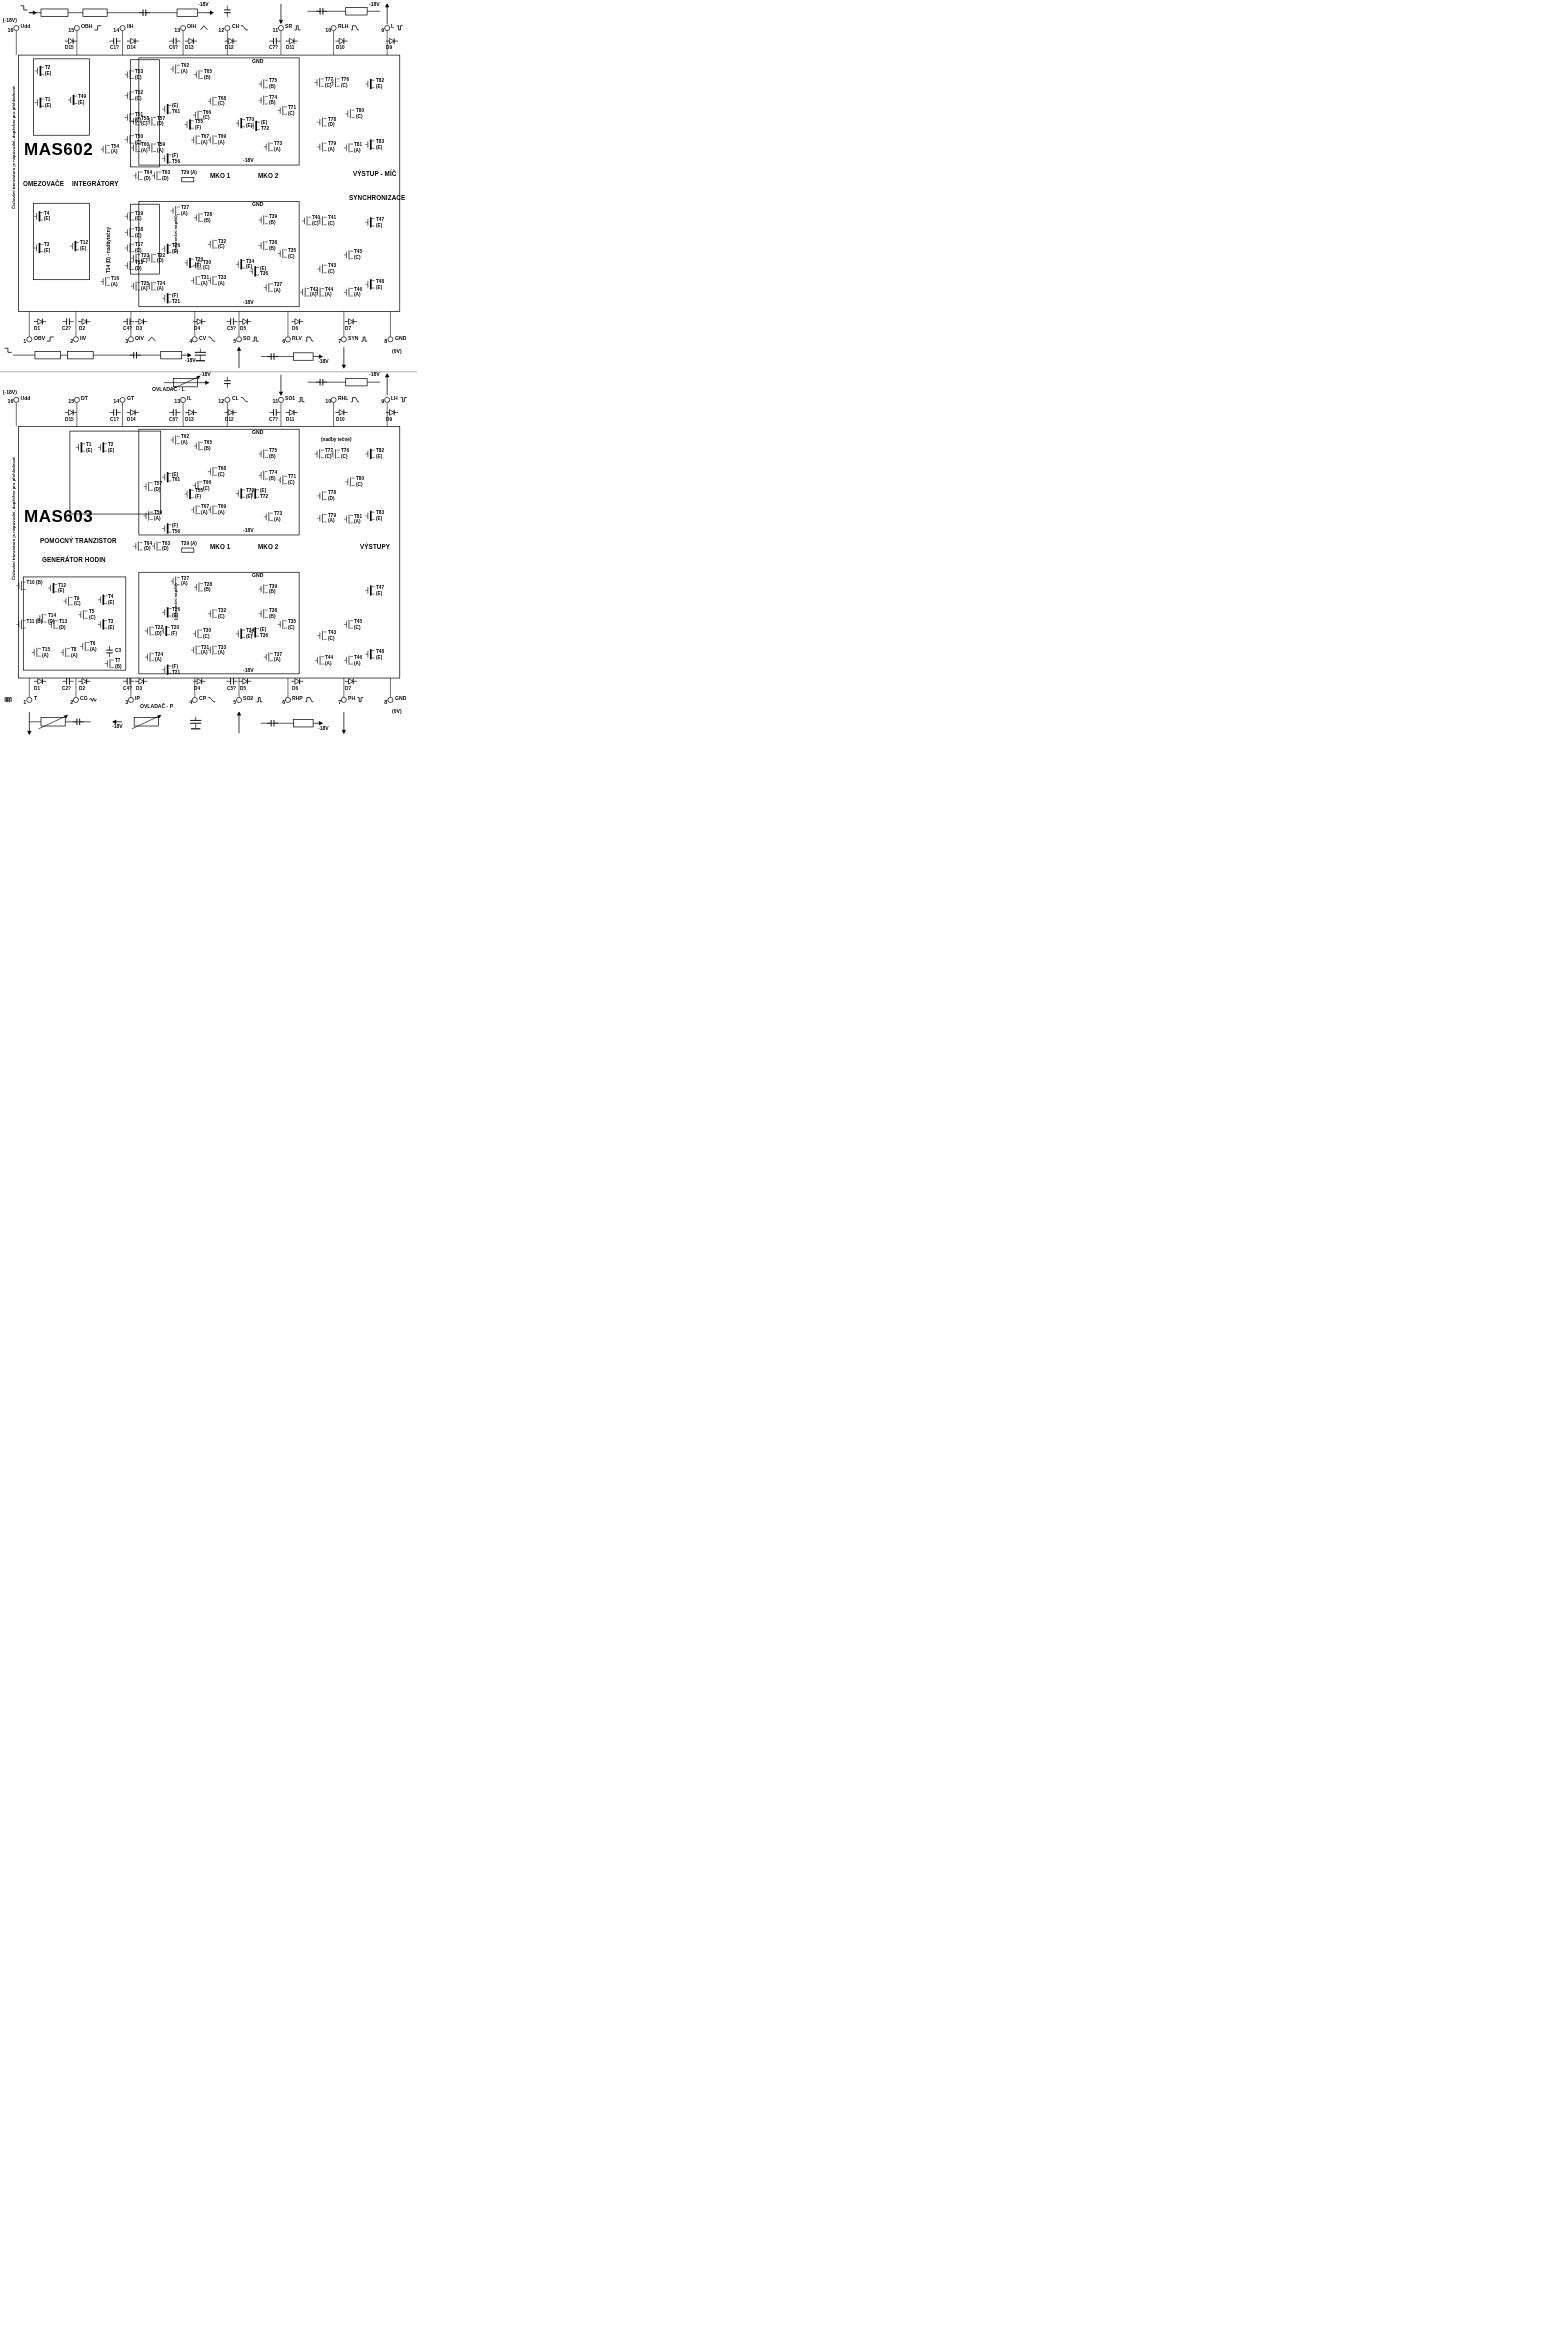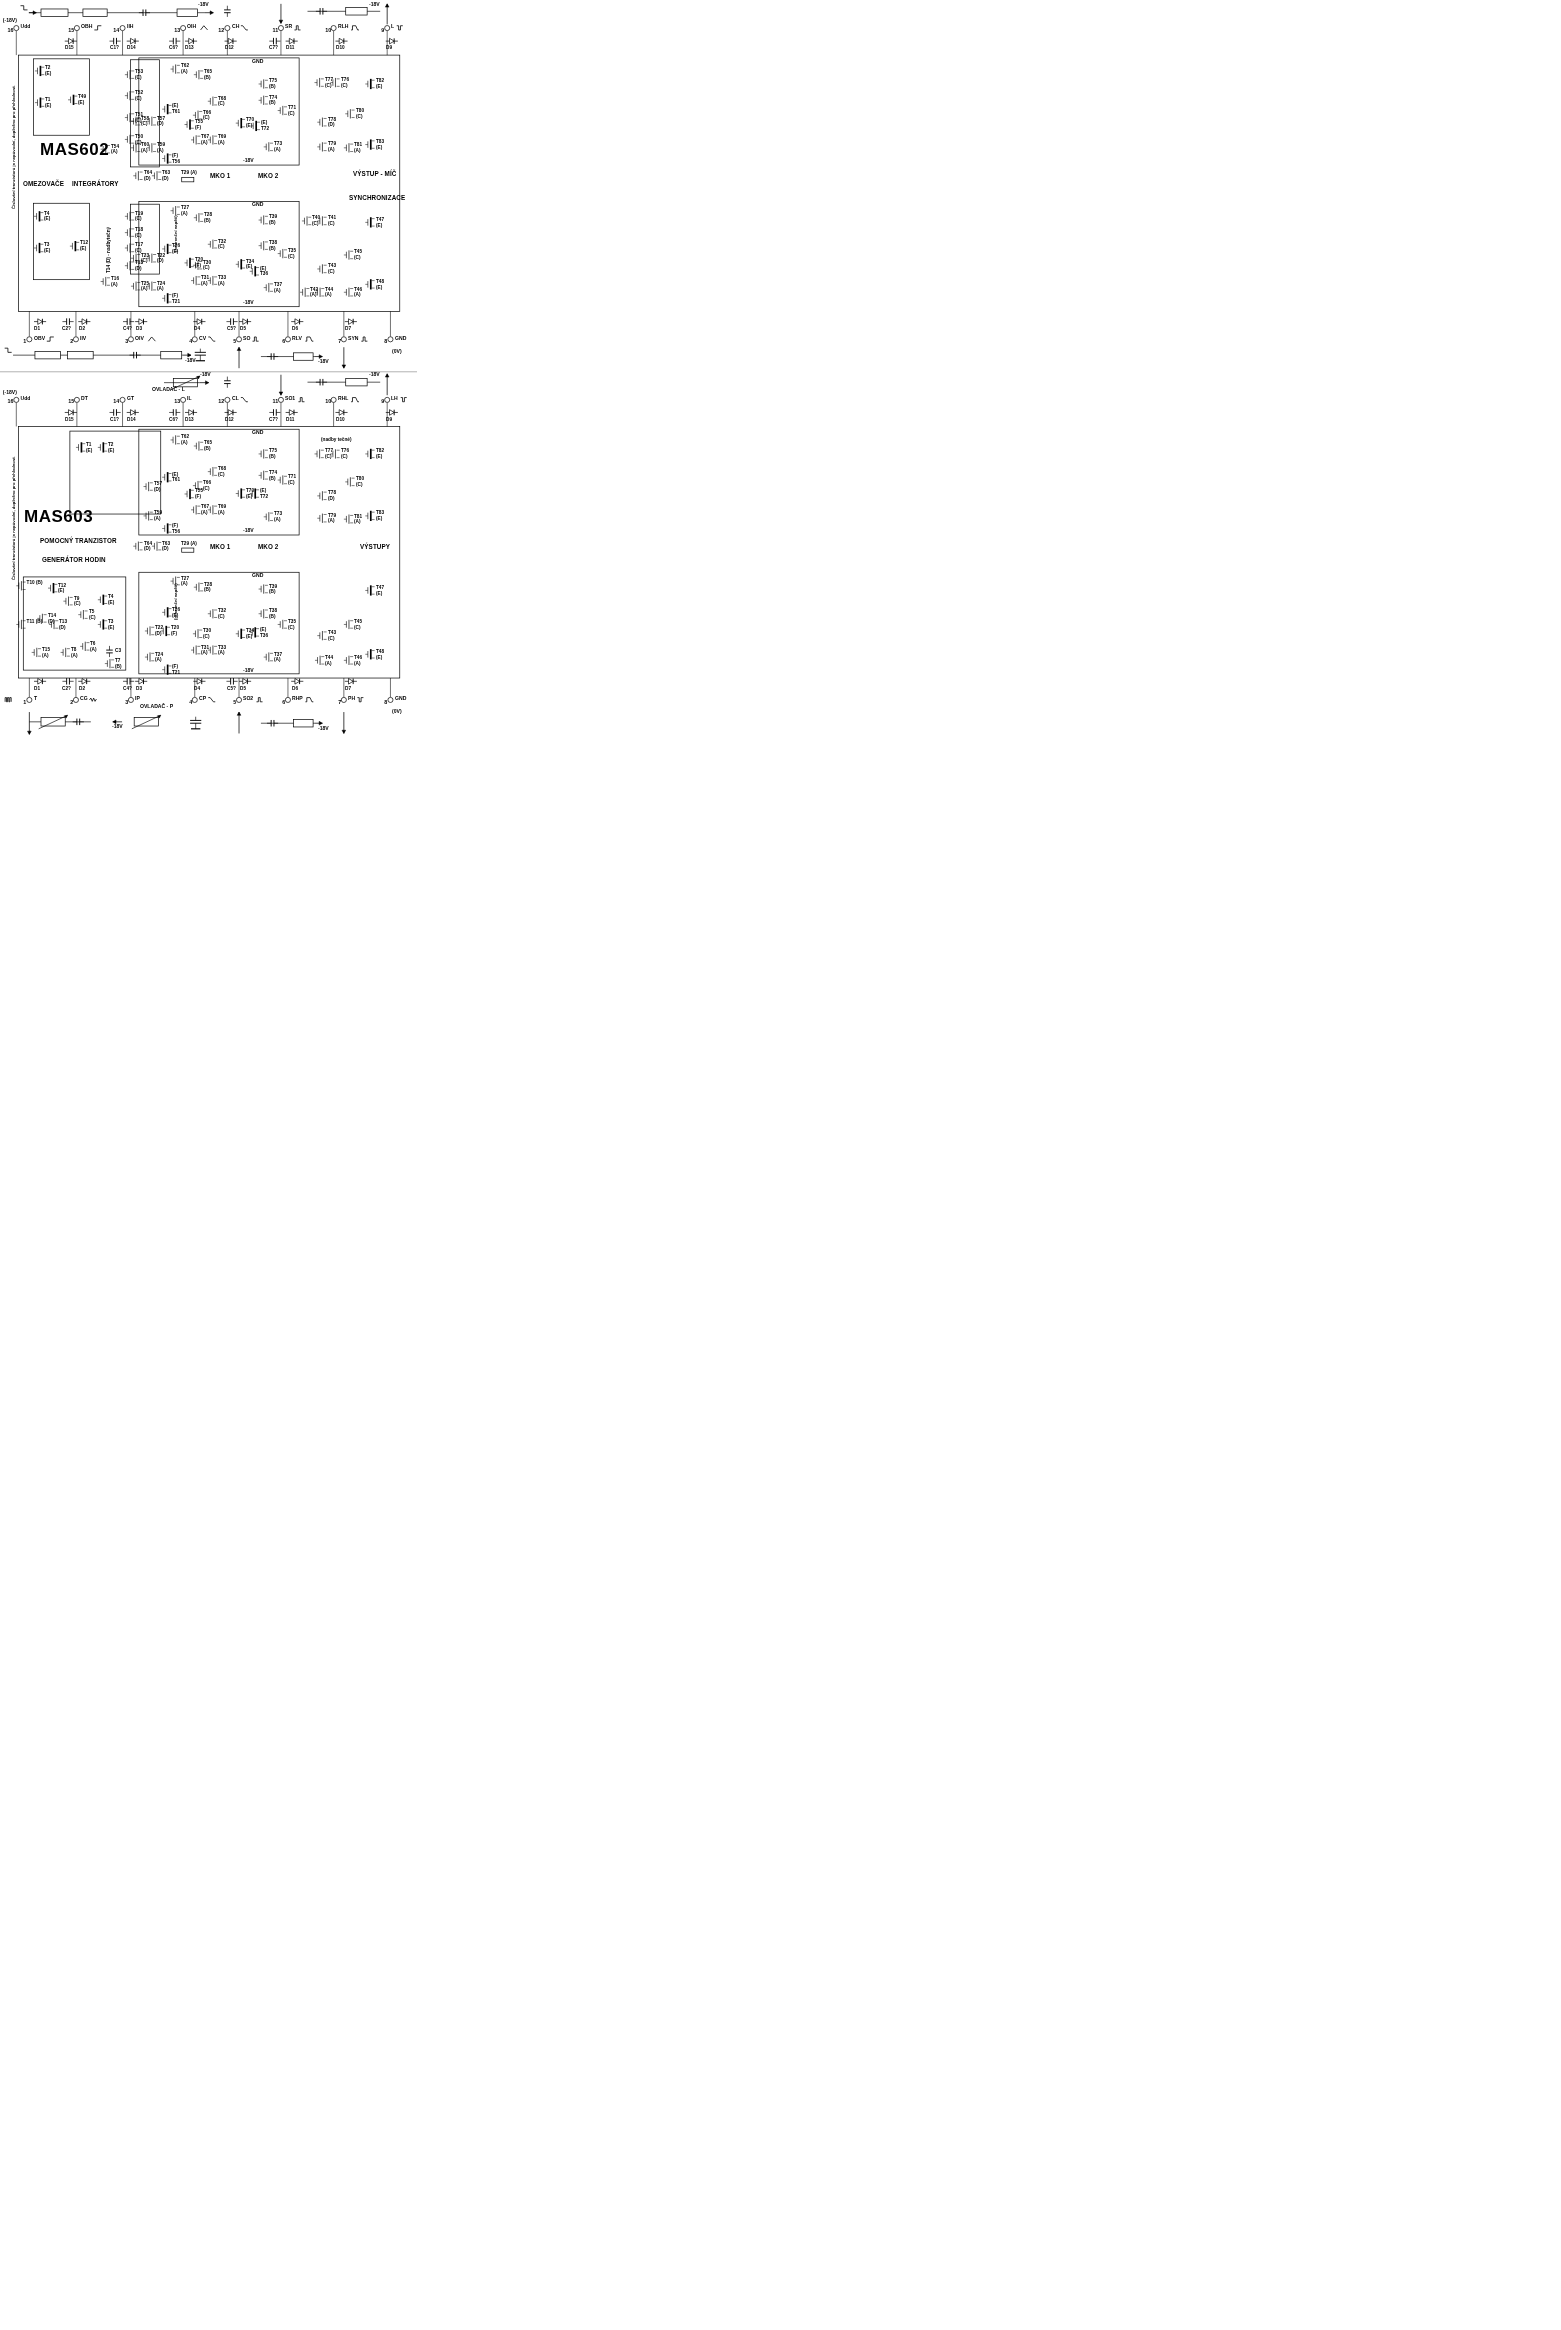"MAS602" #chip602 { margin-left: 16px -> none }
